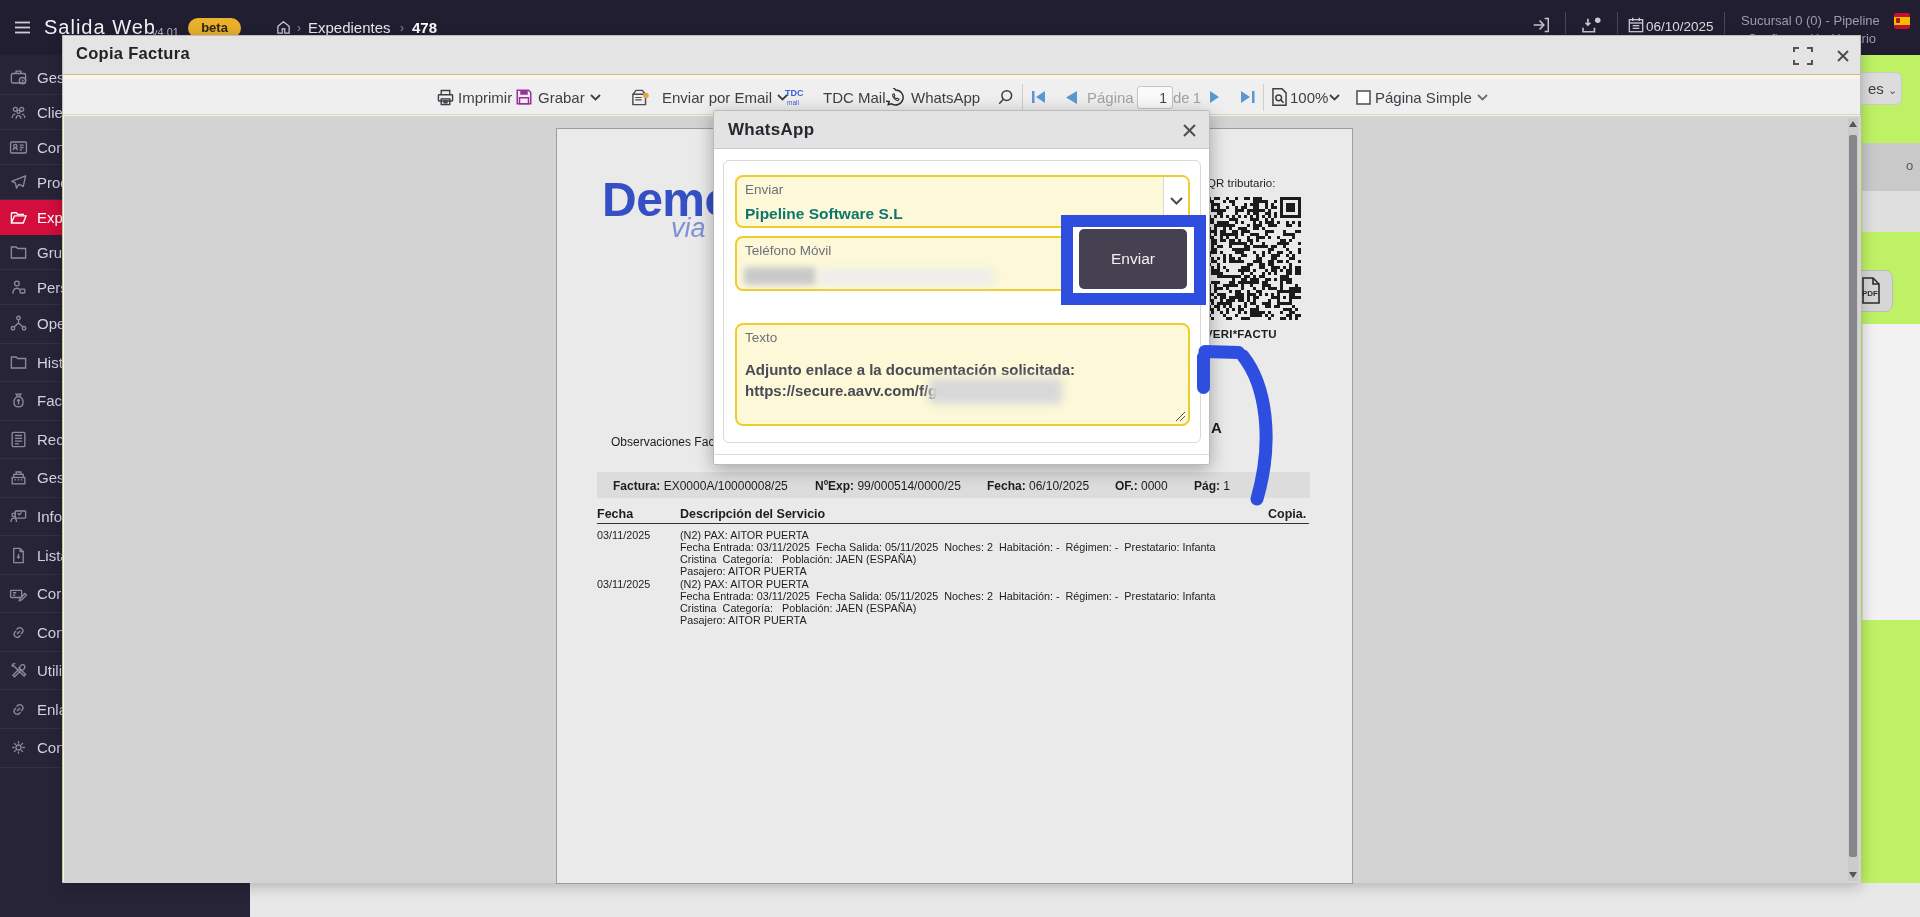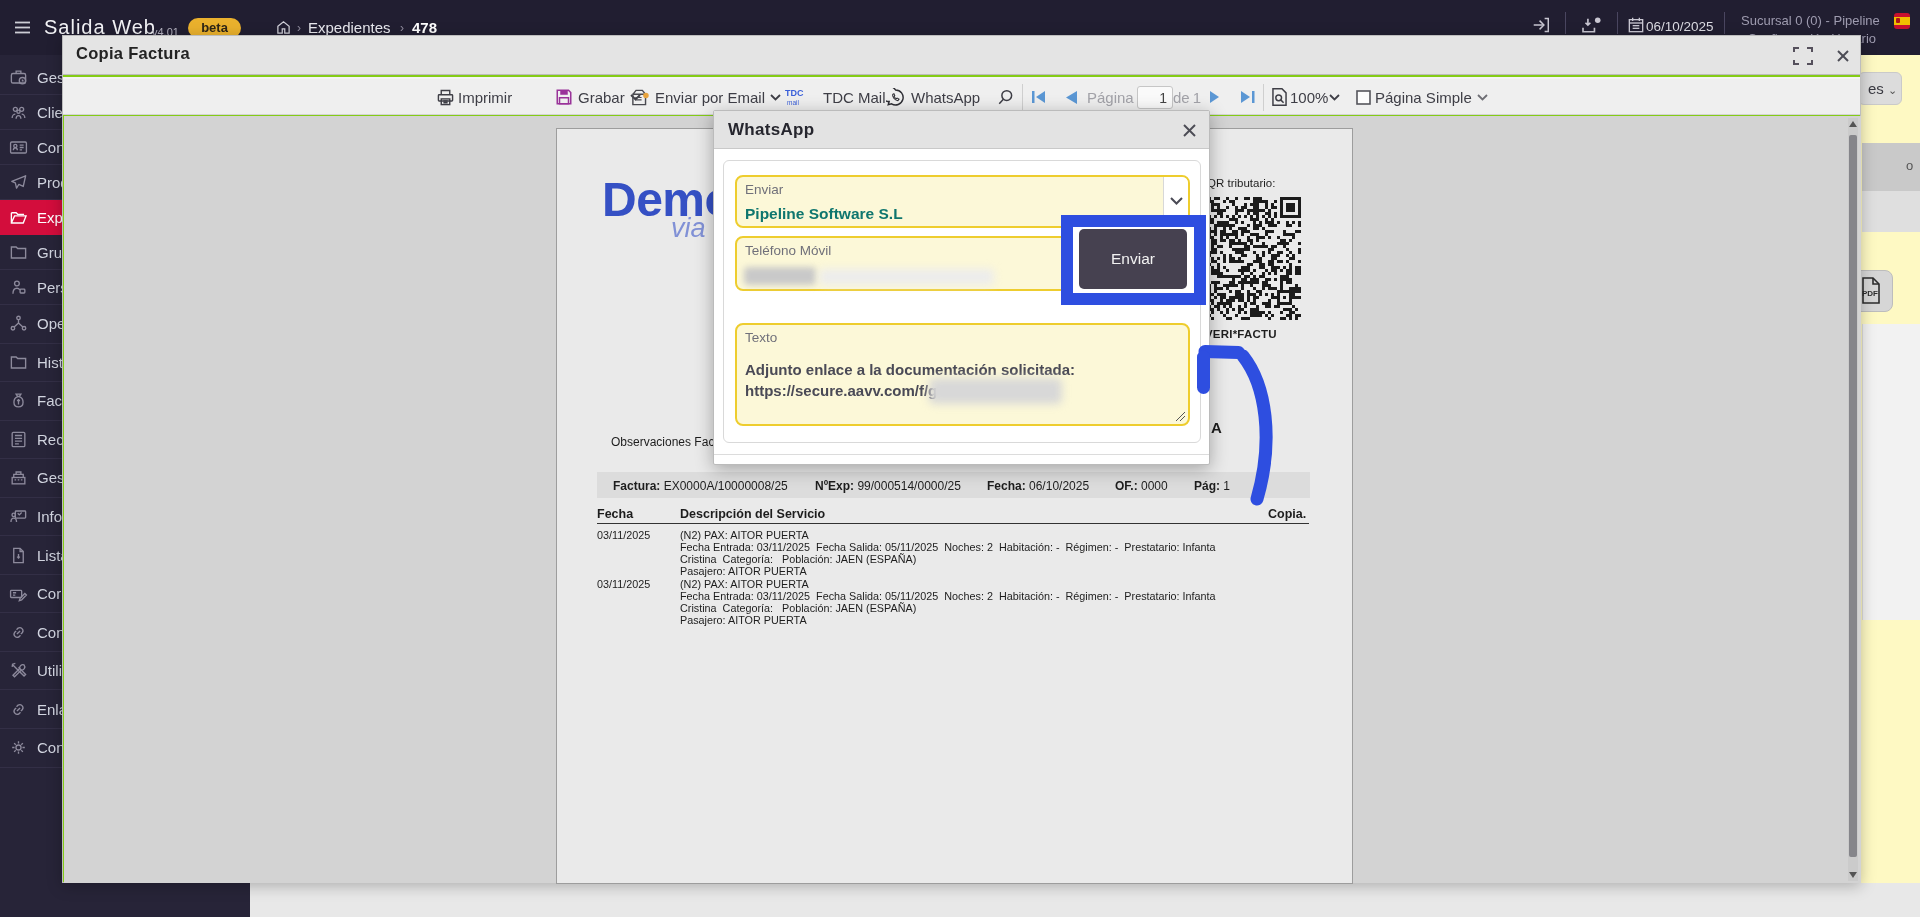"Copia Factura" #dialog { background: #84cc16 -> #fef9c3 }
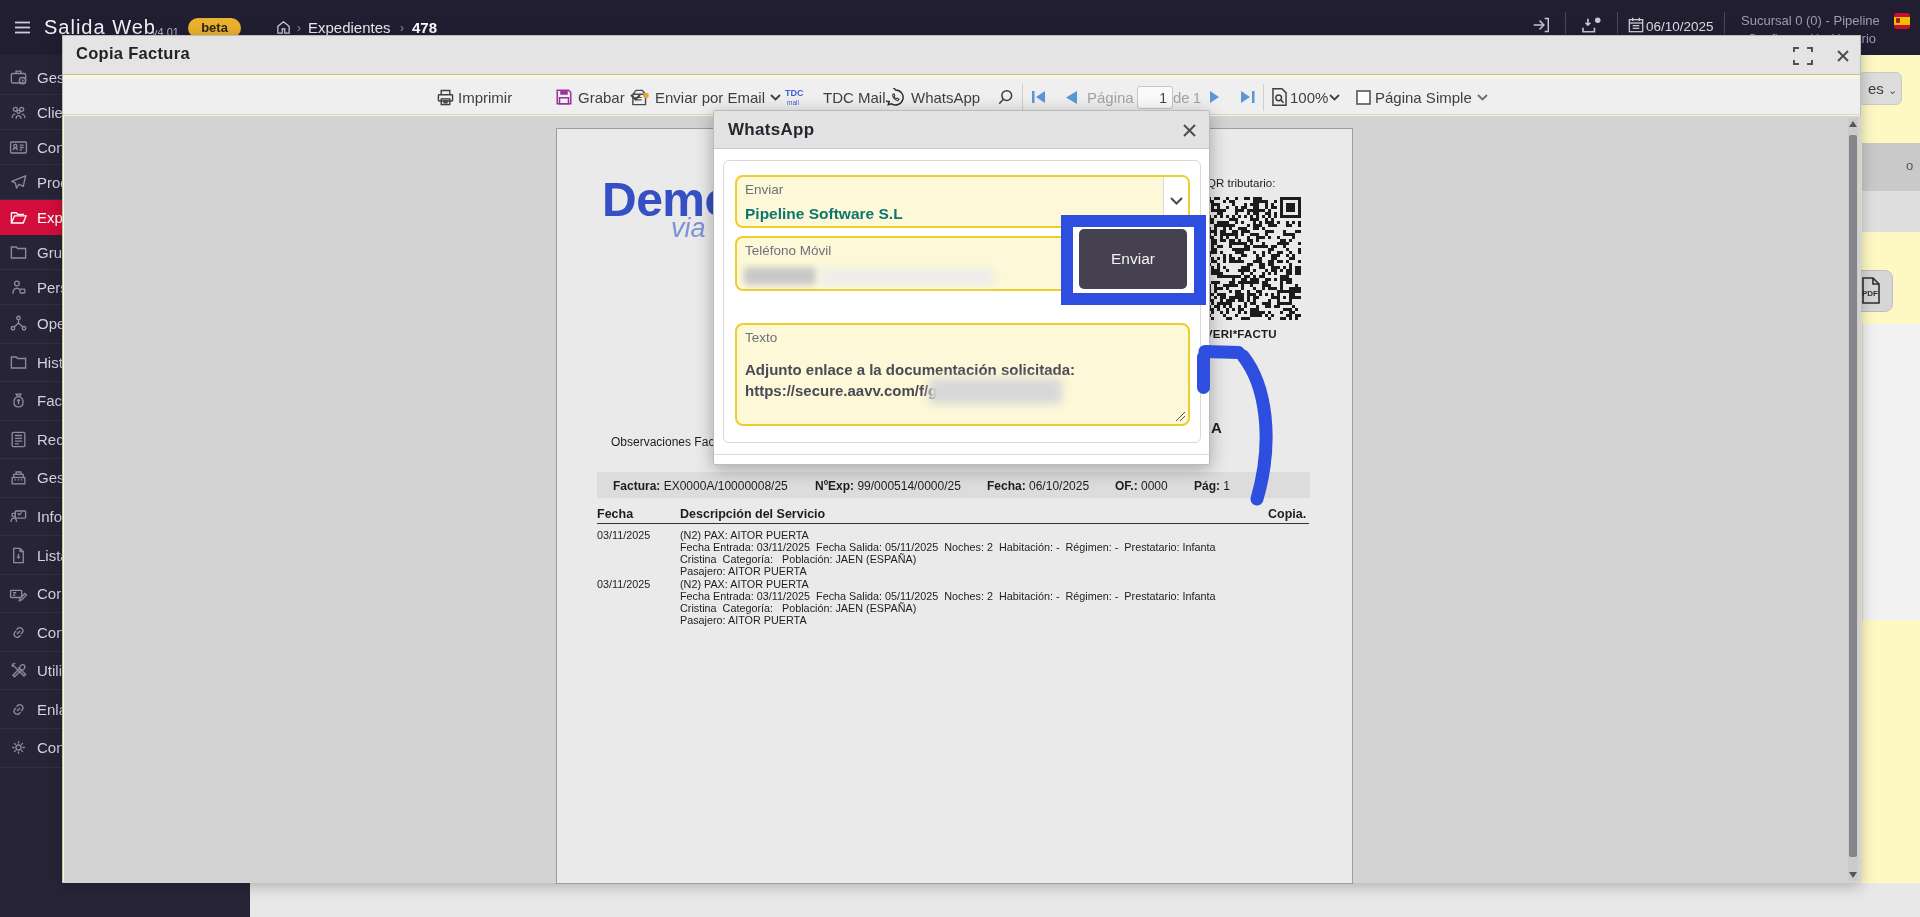"Grabar" div.tb { left: 492px -> 452px }
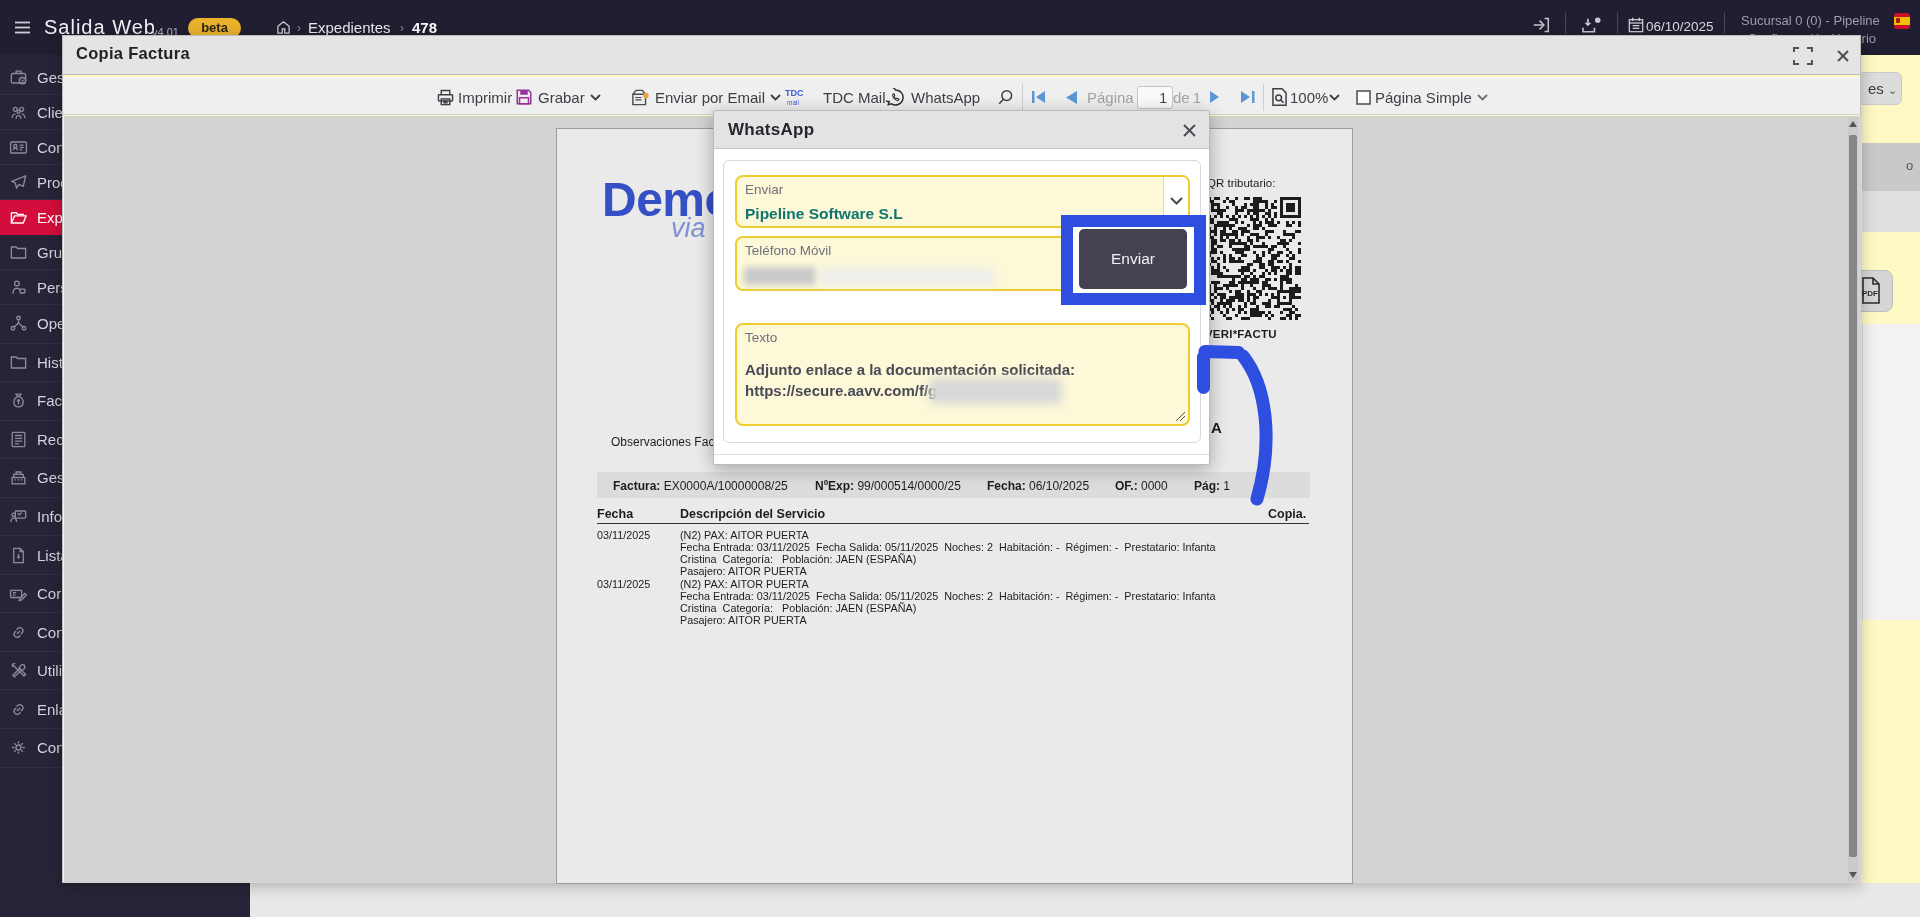"Enviar por Email" span { margin-left: 5px -> 12px }
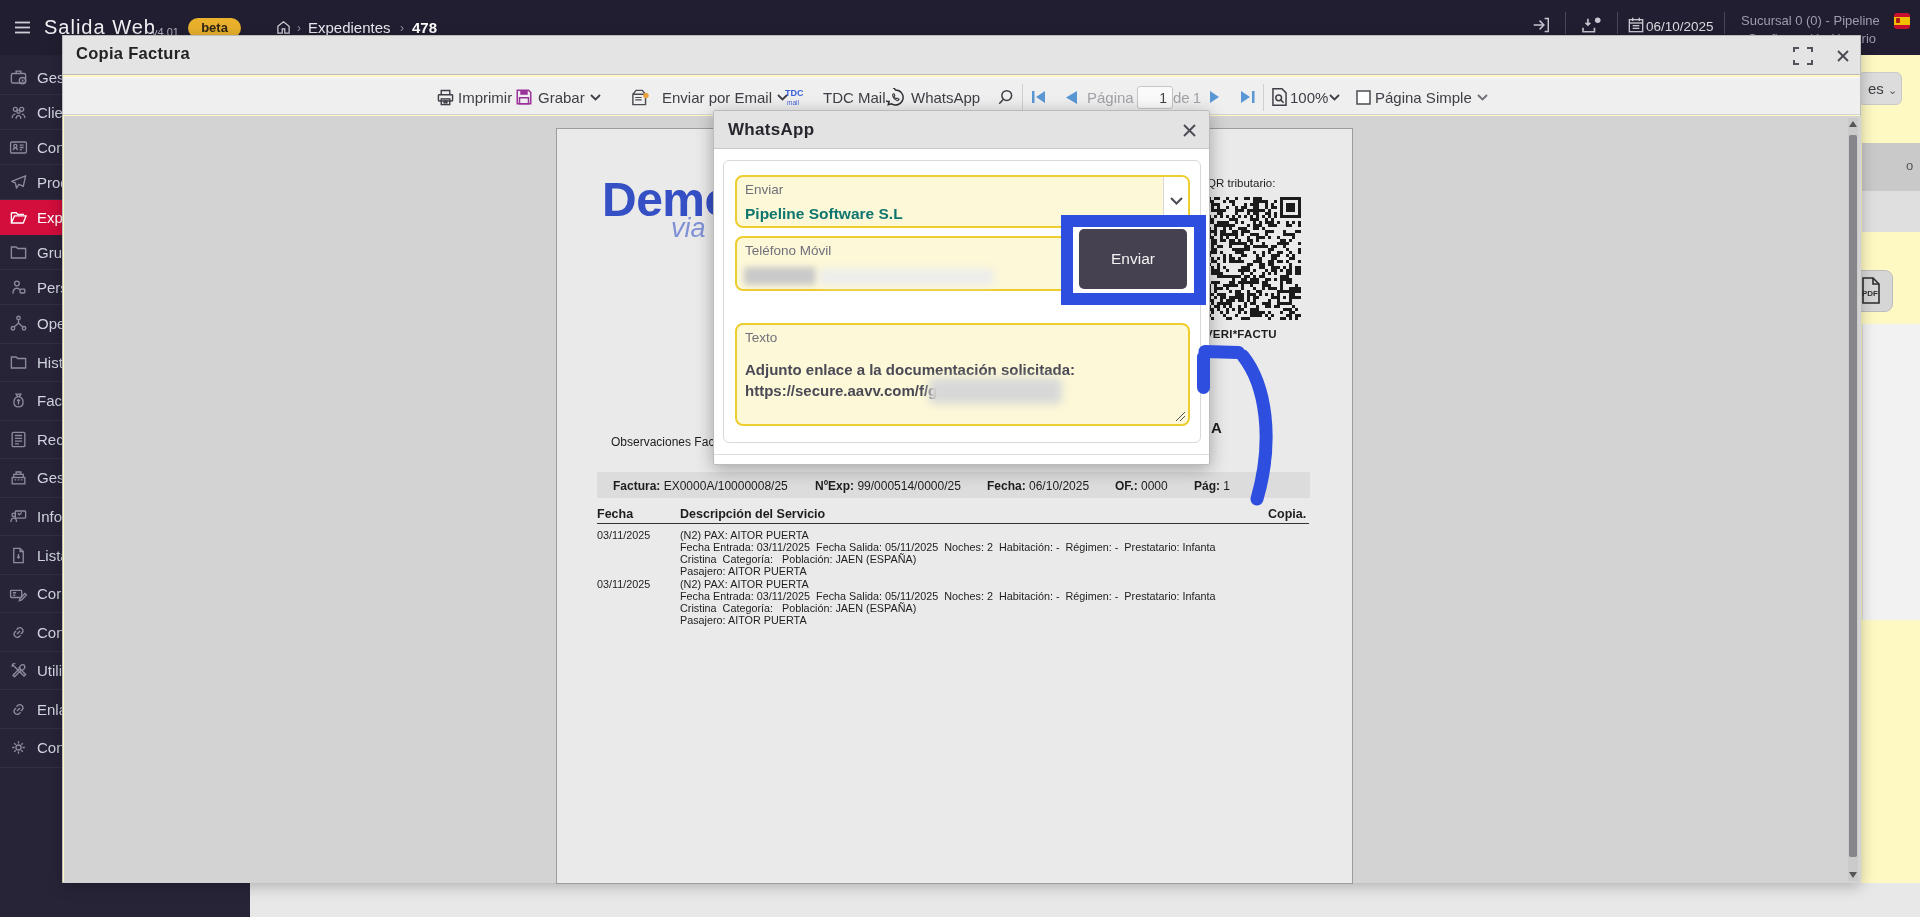"es ⌄" #rightsliver { background: #fef9c3 -> #bef264 }
